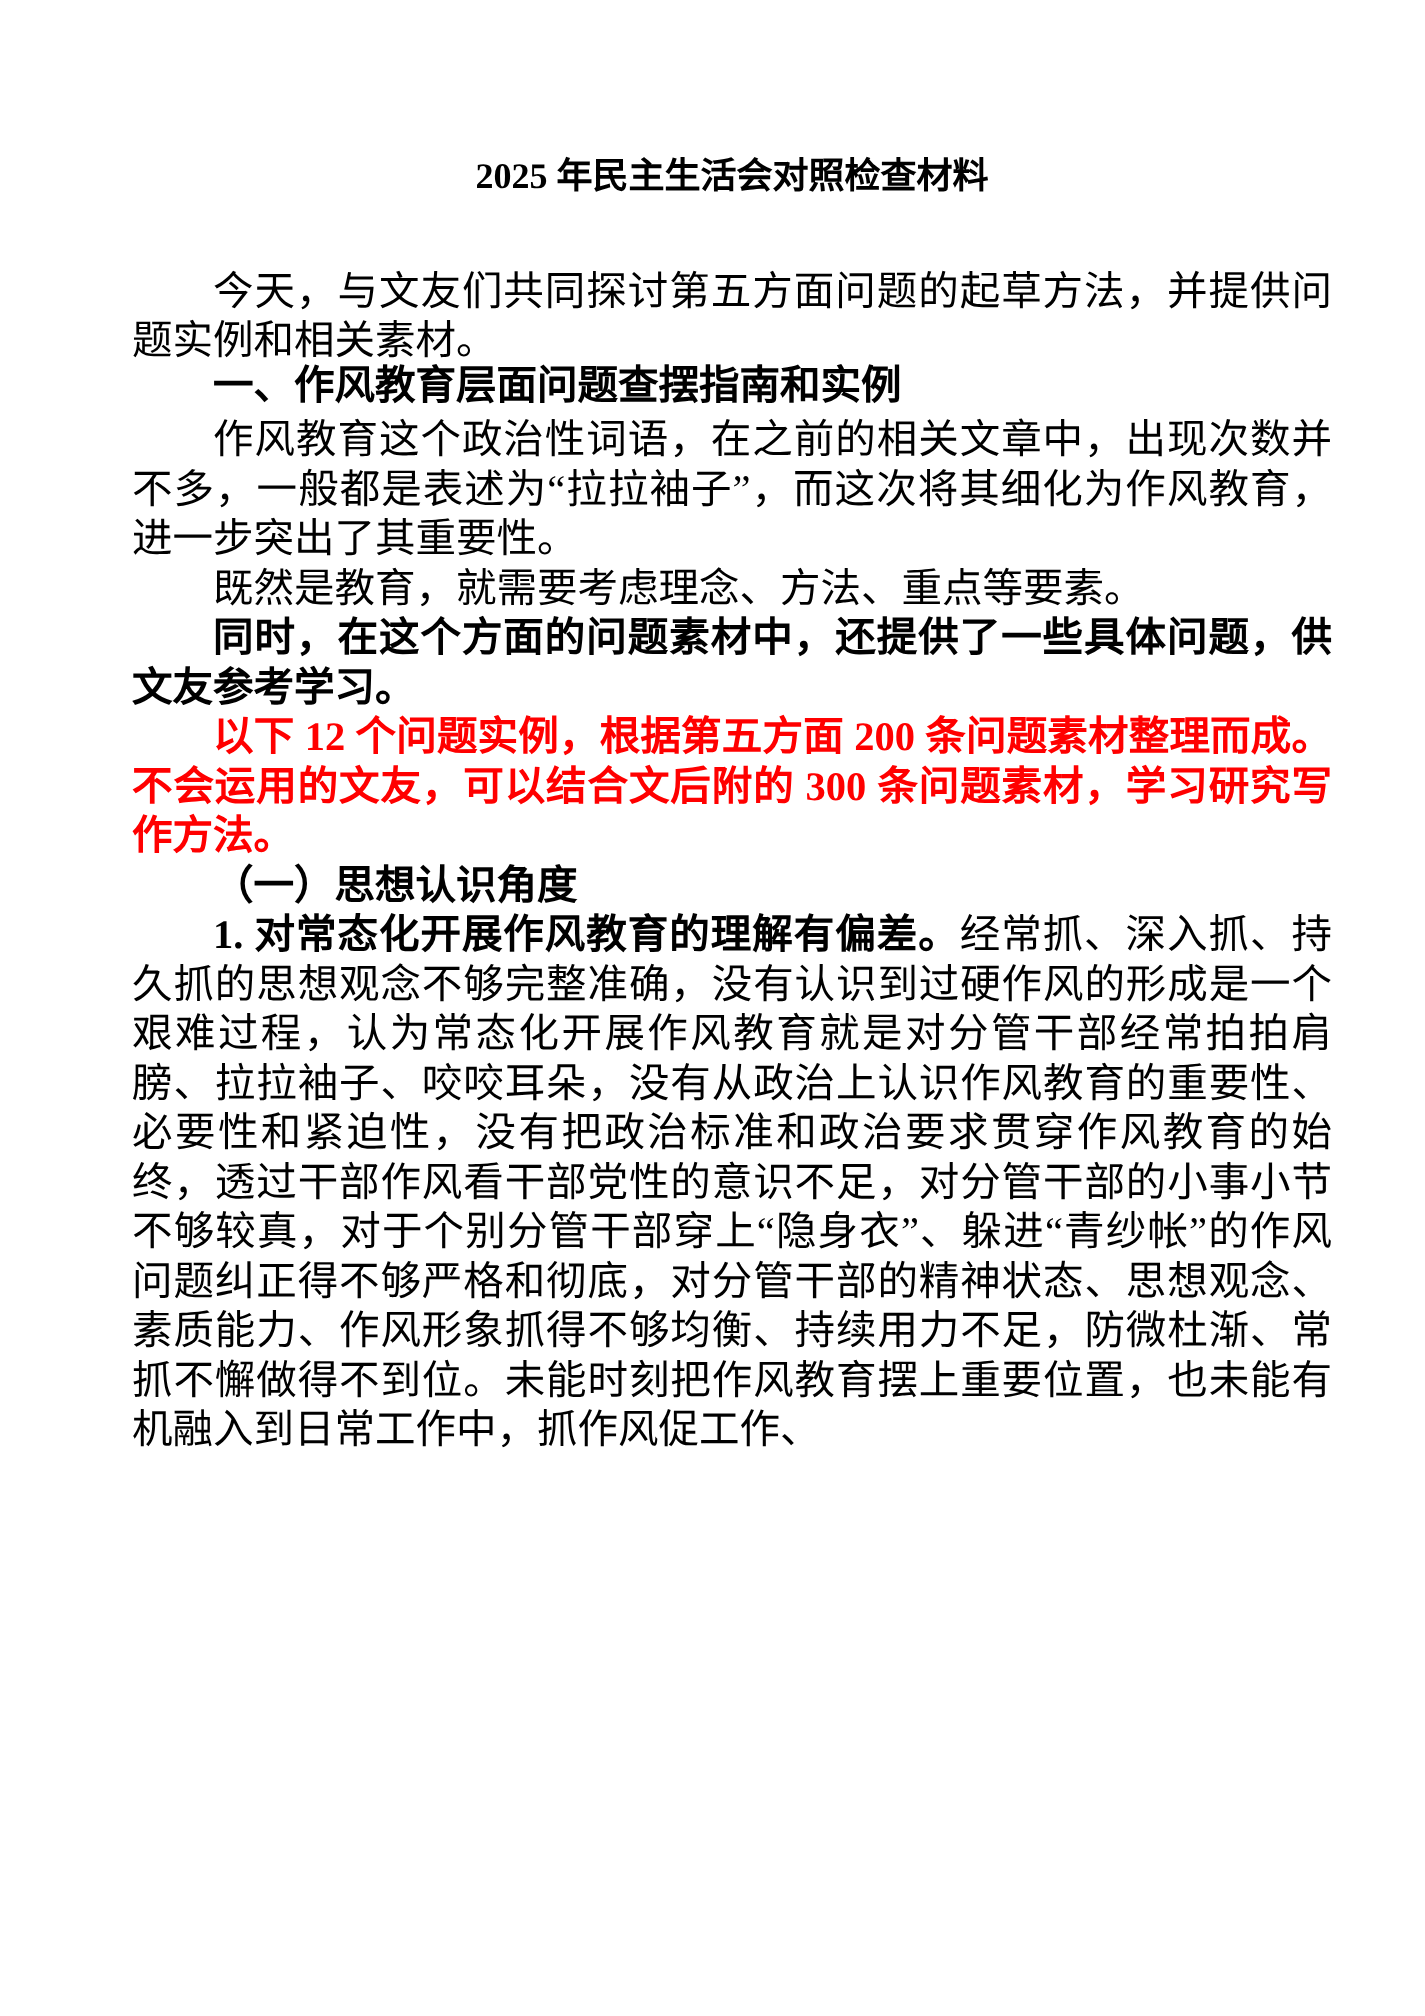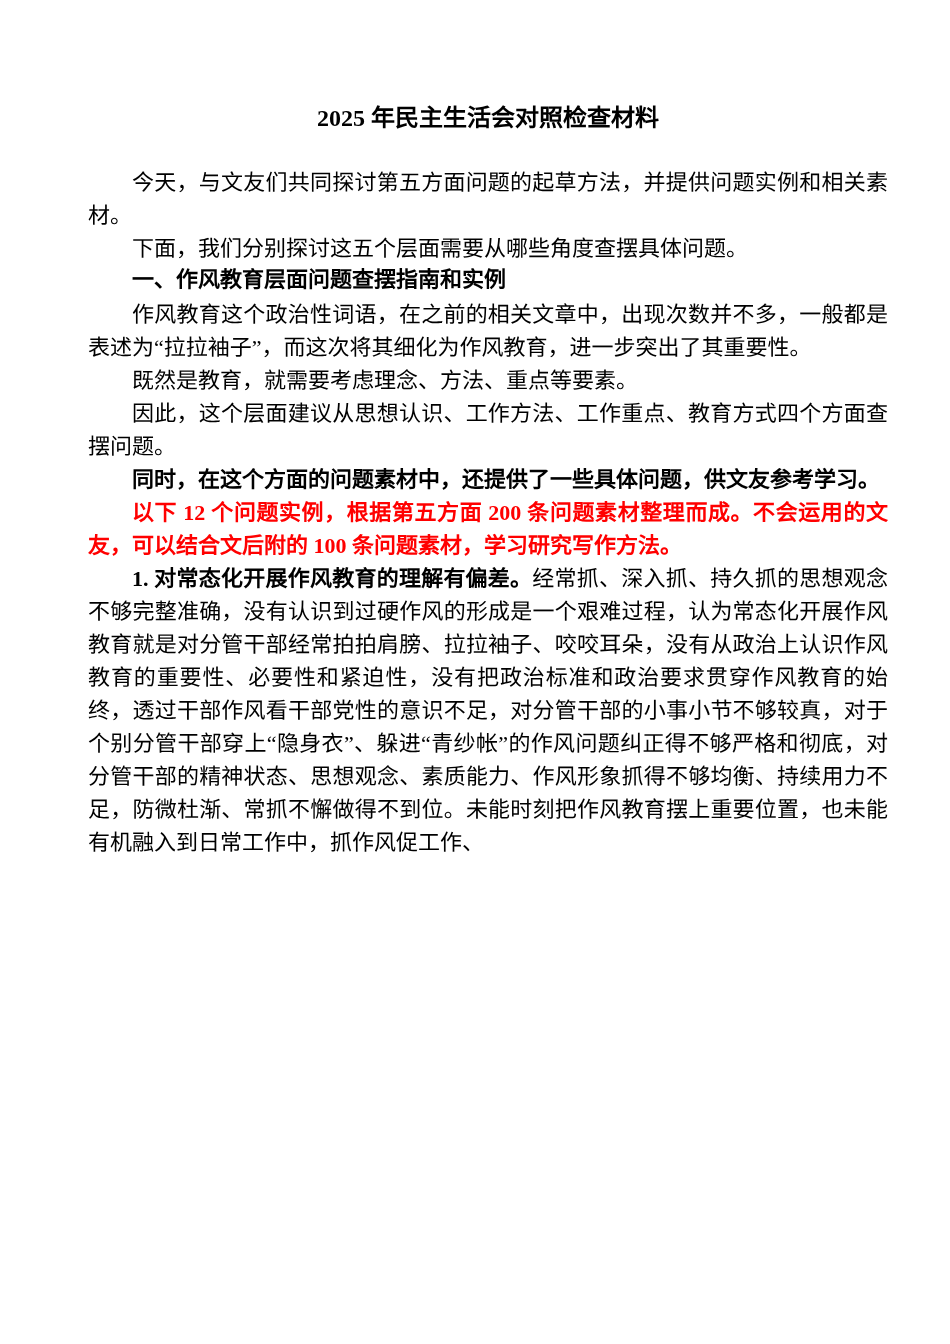"今天，与文友们共同探讨第五方面问题的起草方法，并提供问题实例和相关素材。" .doc-body { font-size: 22px -> 27px; margin-top: 26px -> 38px }
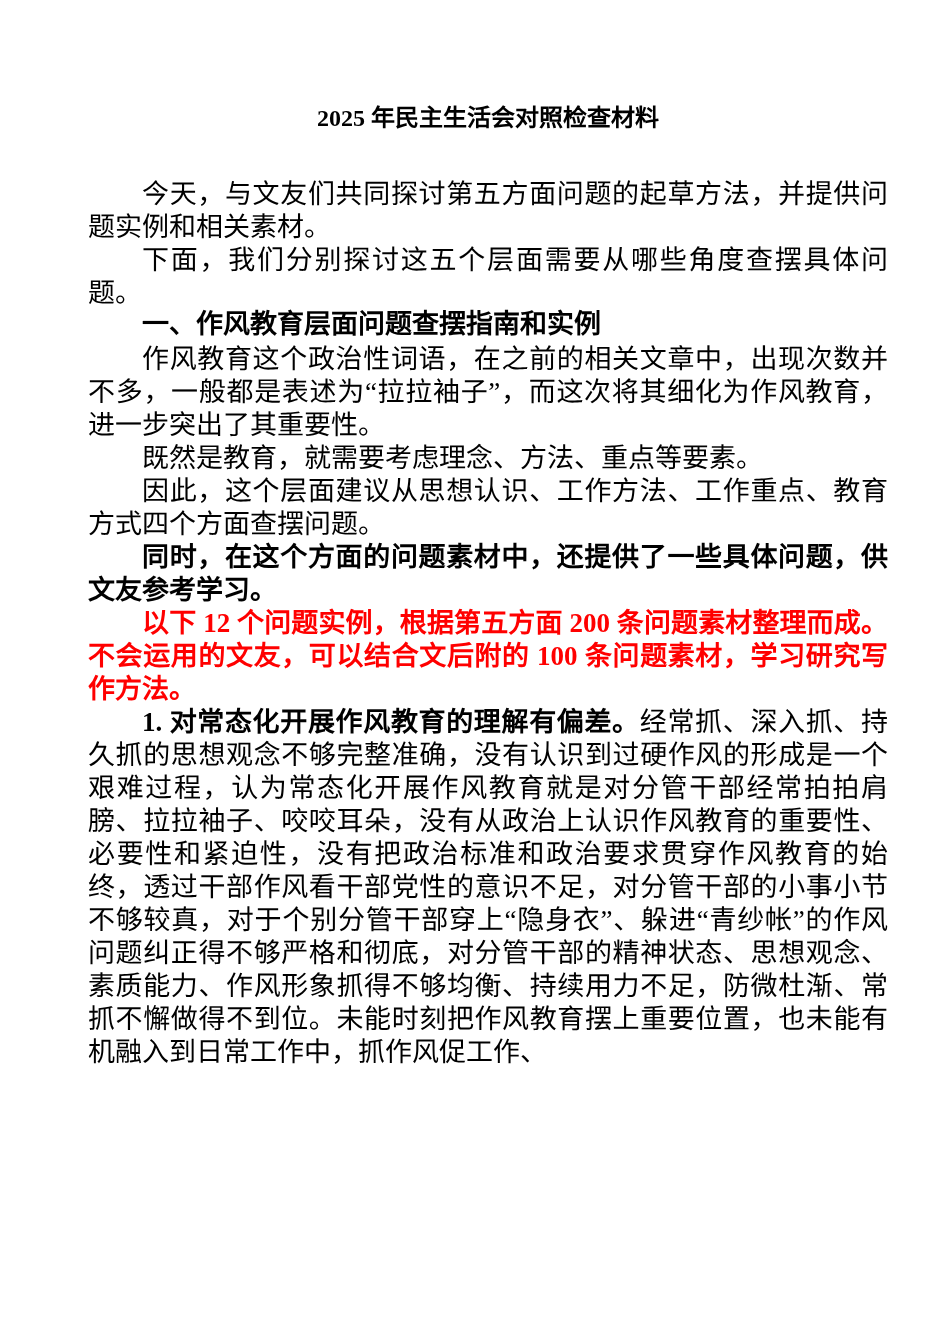"下面，我们分别探讨这五个层面需要从哪些角度查摆具体问题。" p { html: <p>下面，我们分别探讨这五个层面需要从哪些角度查摆具体问题。</p> -> none }
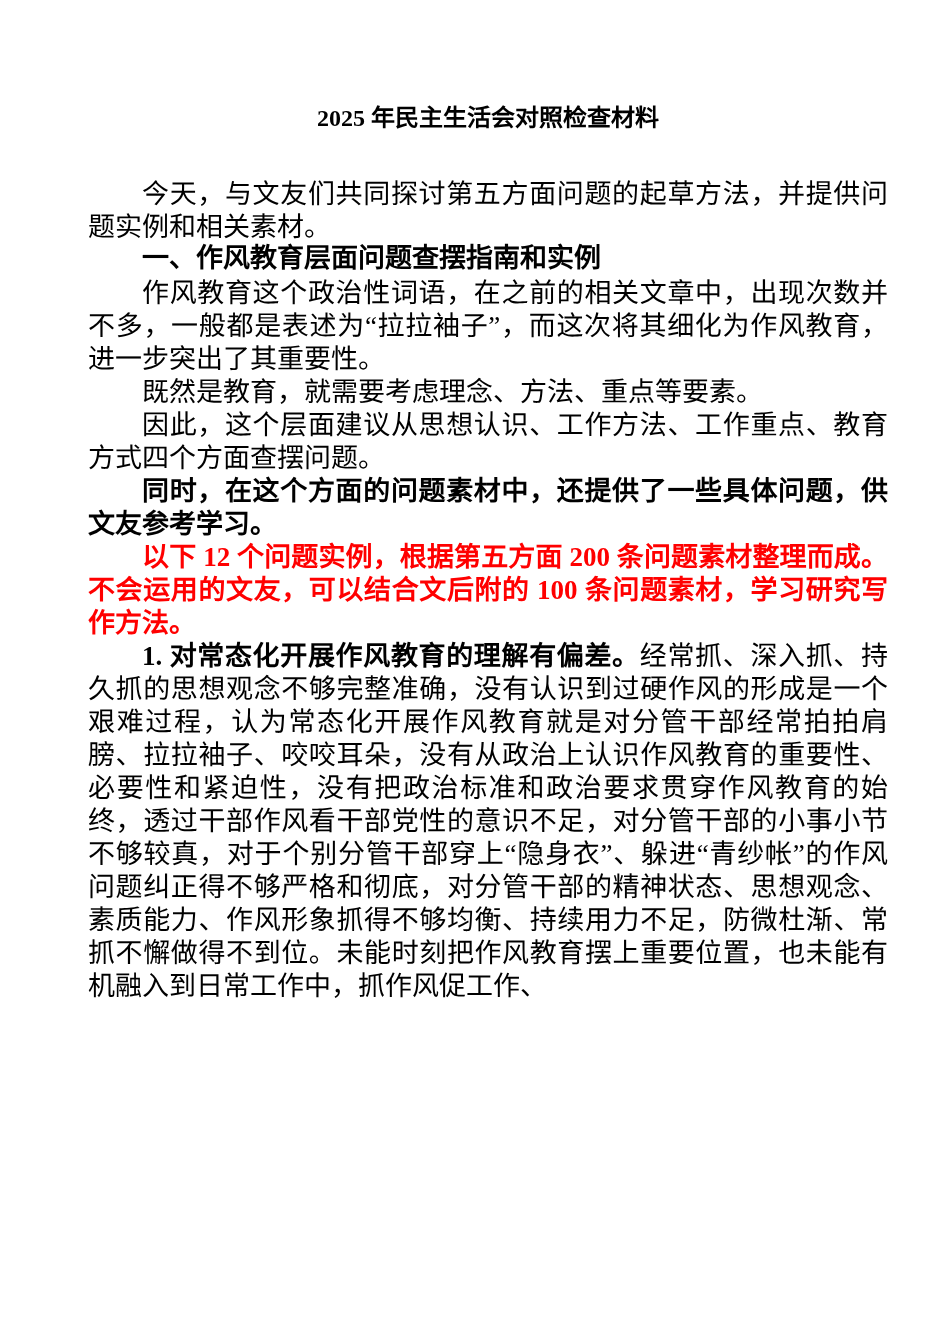"因此，这个层面建议从思想认识、工作方法、工作重点、教育方式四个方面查摆问题。" p { html: <p>因此，这个层面建议从思想认识、工作方法、工作重点、教育方式四个方面查摆问题。</p> -> none }
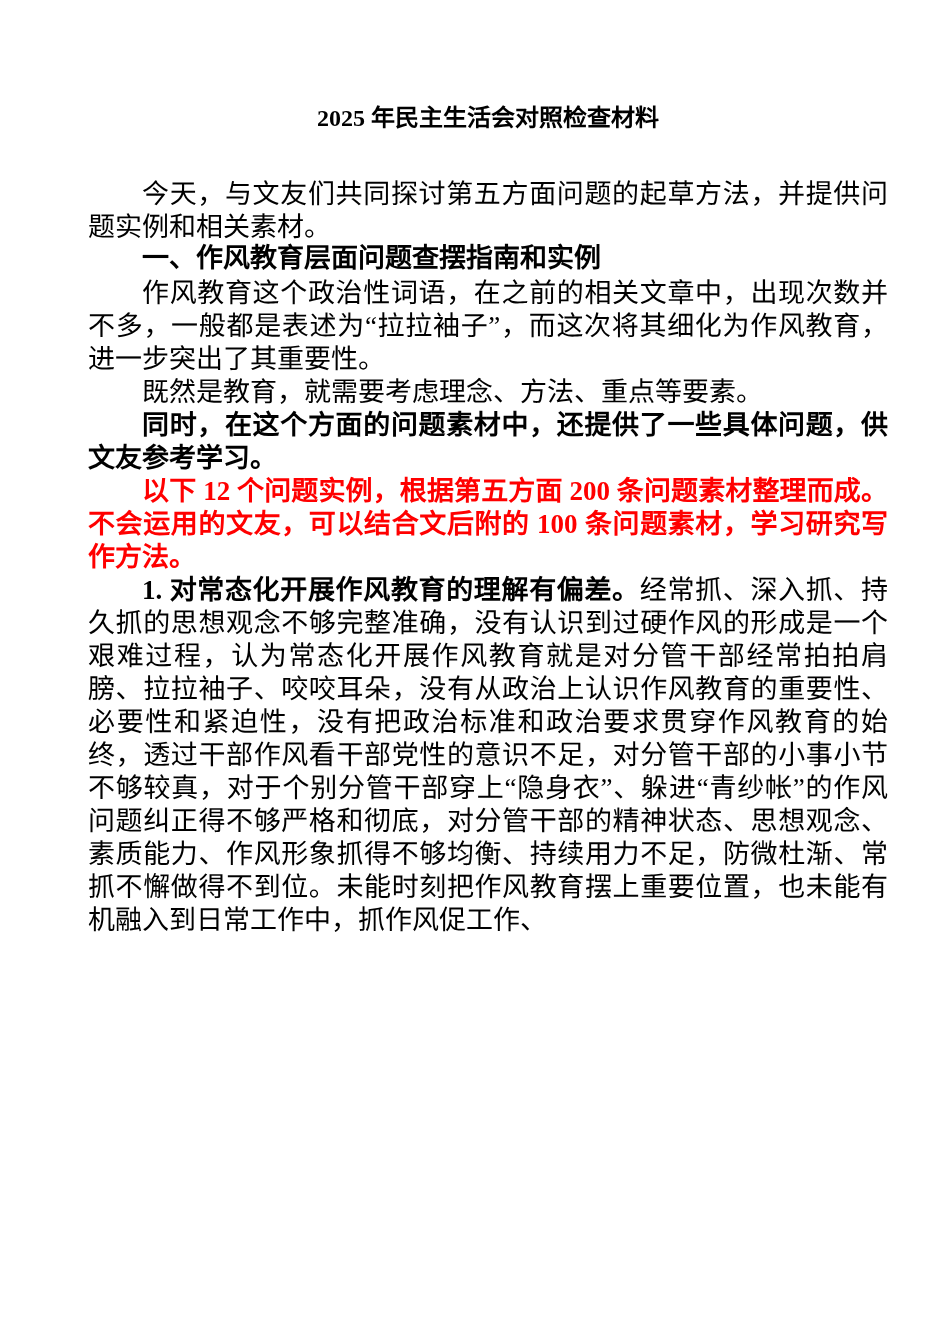"以下 12 个问题实例，根据第五方面 200" p.red-para { text: 100 -> 300 }
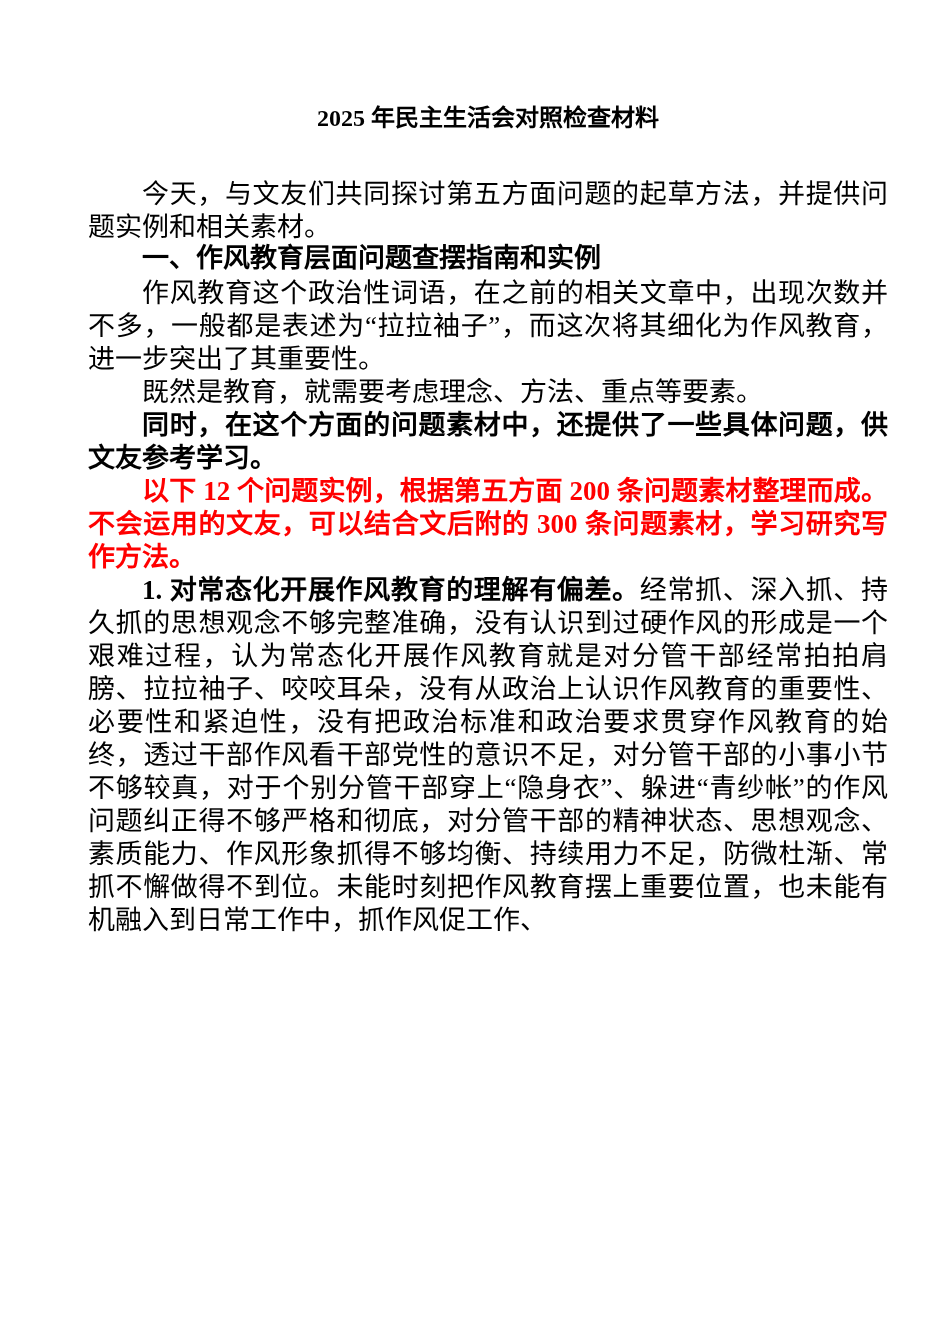"（一）思想认识角度" p.h-kai { html: none -> <p>（一）思想认识角度</p> }
